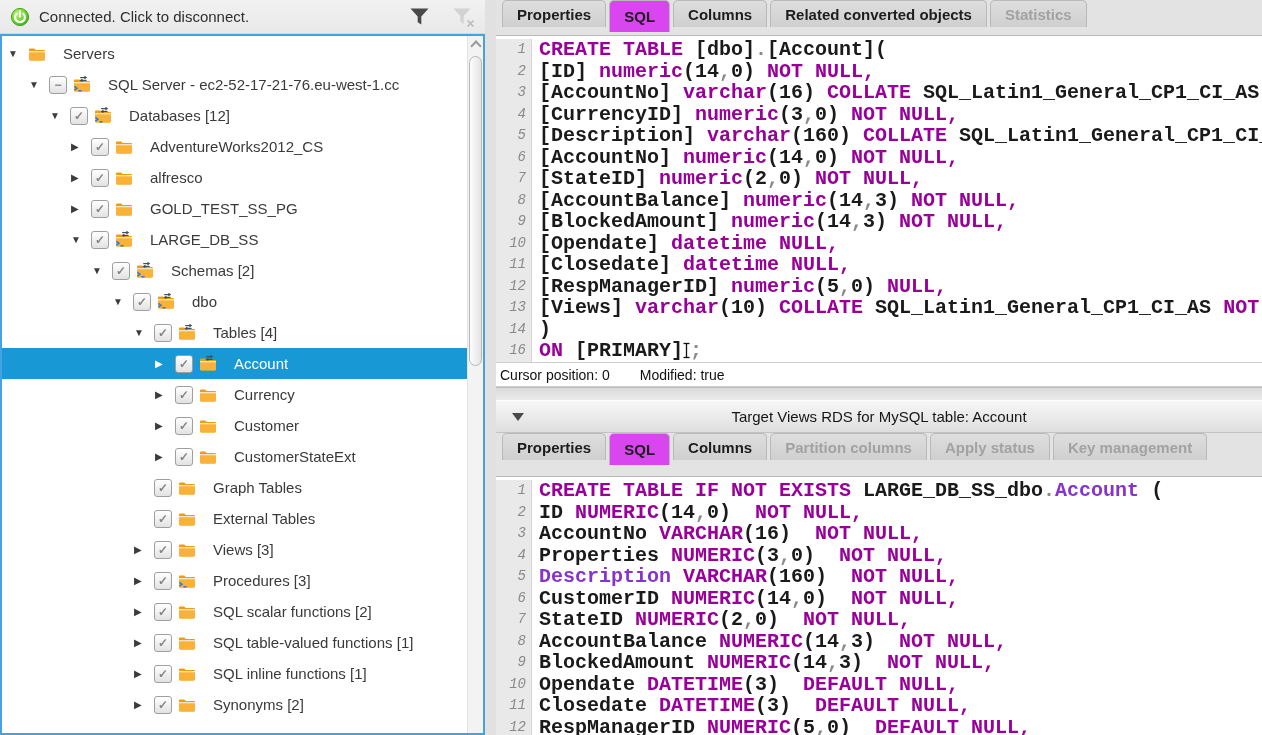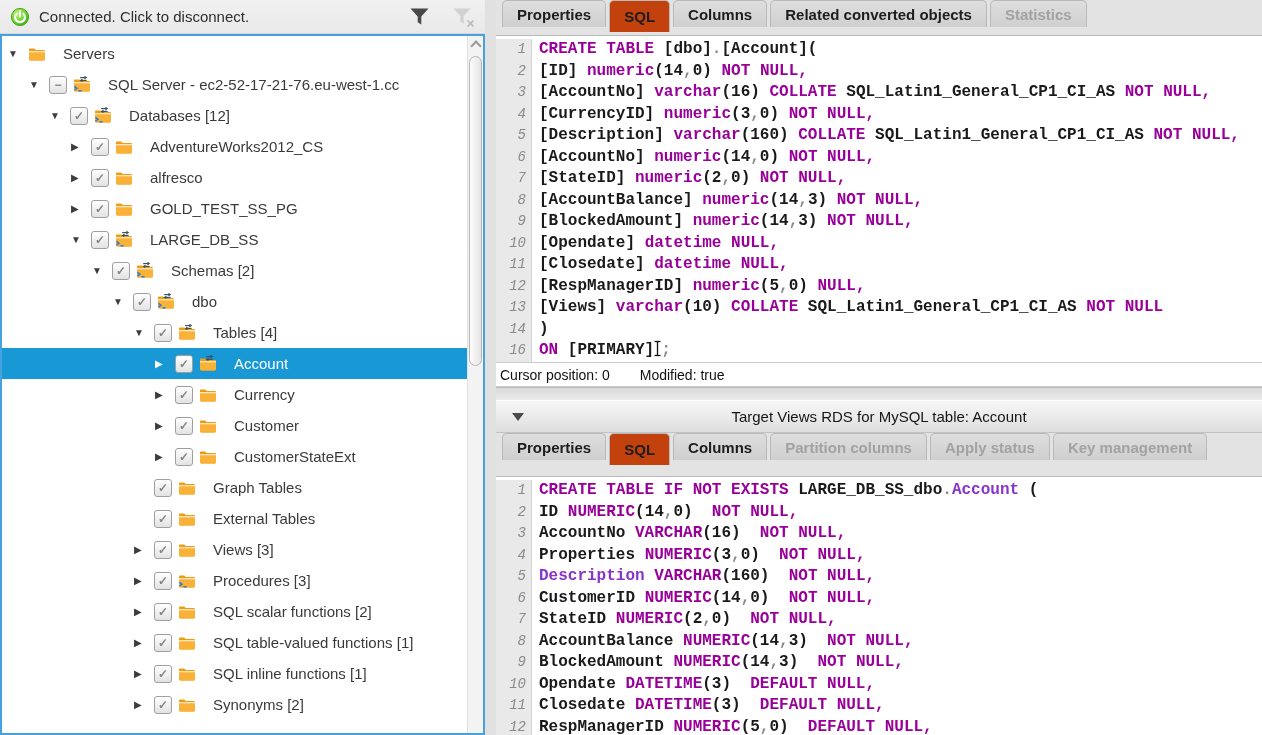"SQL" .tab.active { background: #c2410c -> #d946ef }
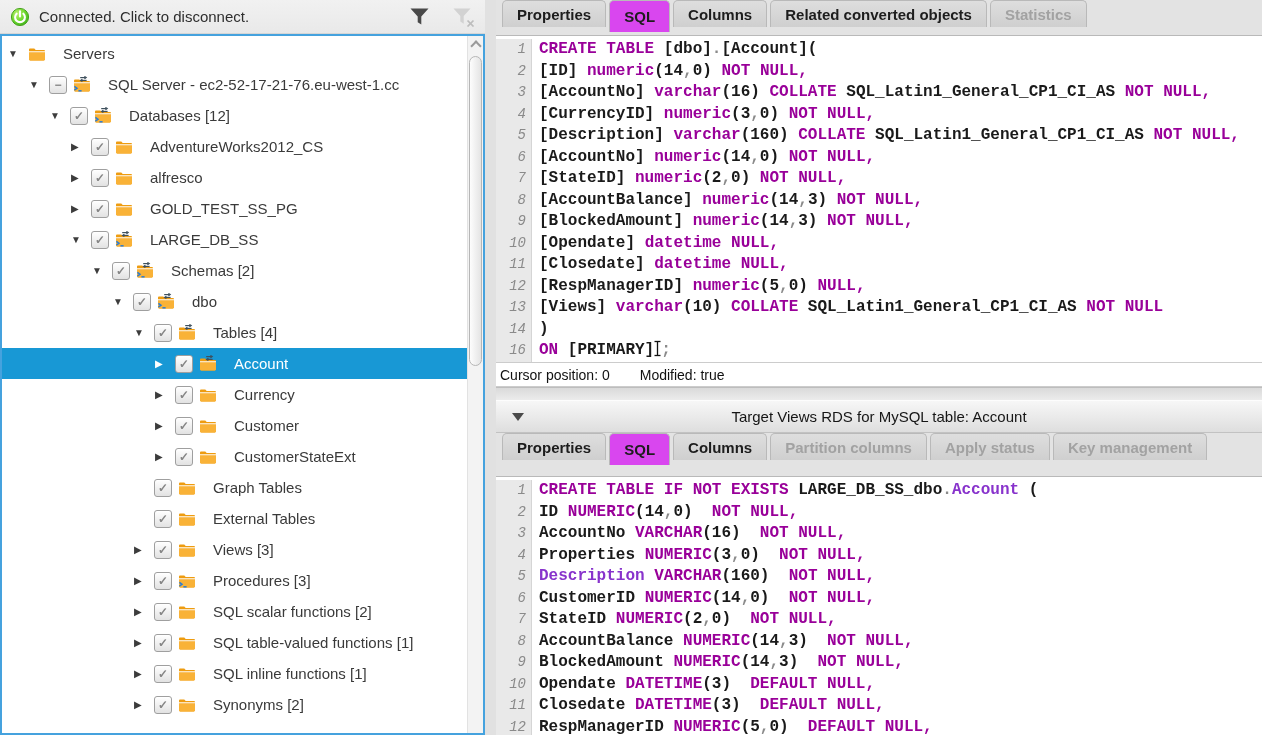"CREATE TABLE [dbo].[Account](" .code { font-size: 16px -> 20px }
